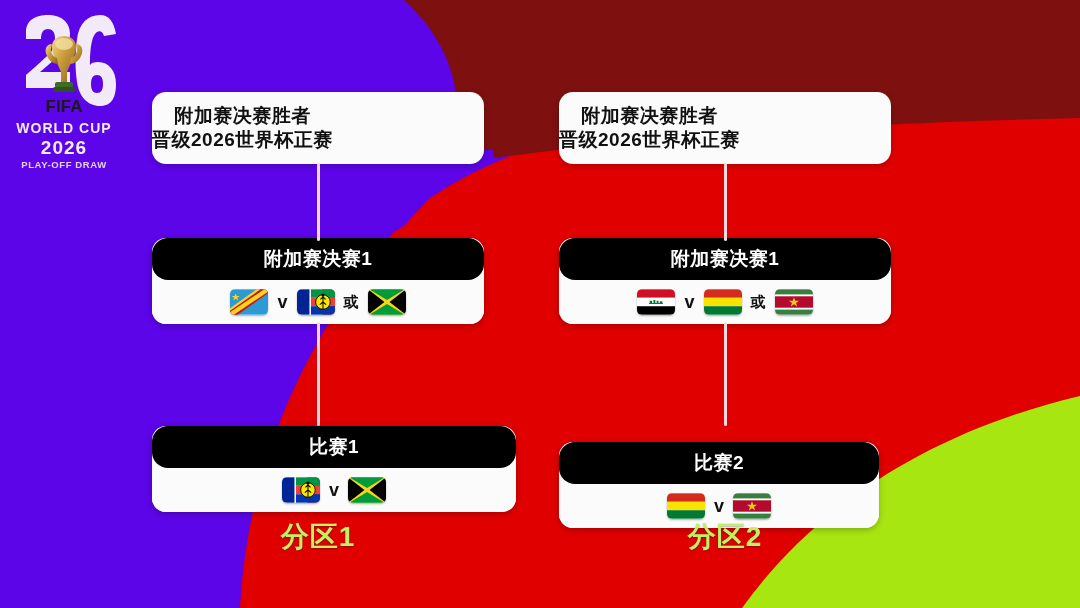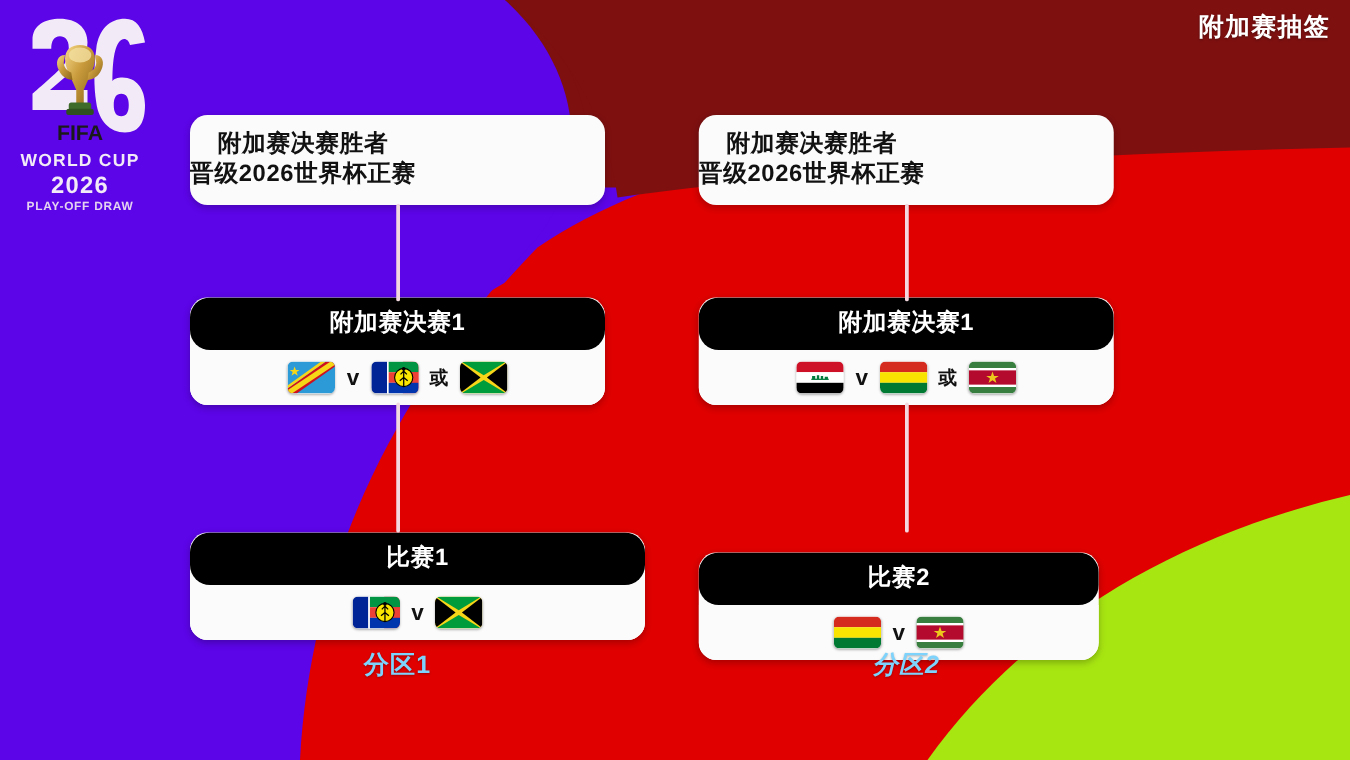"附加赛抽签" div.header-title { html: <div>附加赛抽签</div> -> none }
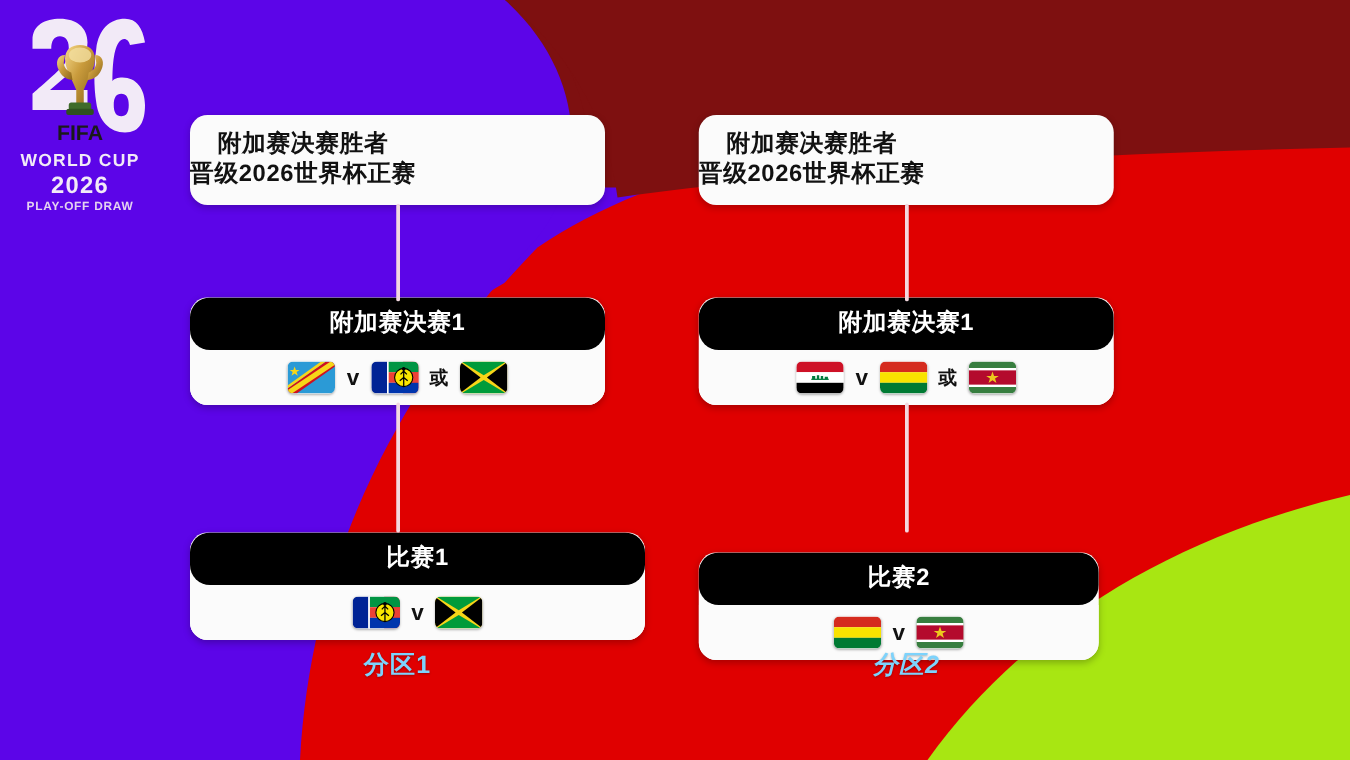"分区1" .zone-label { color: #7dd3fc -> #bef264; font-size: 20px -> 28px }
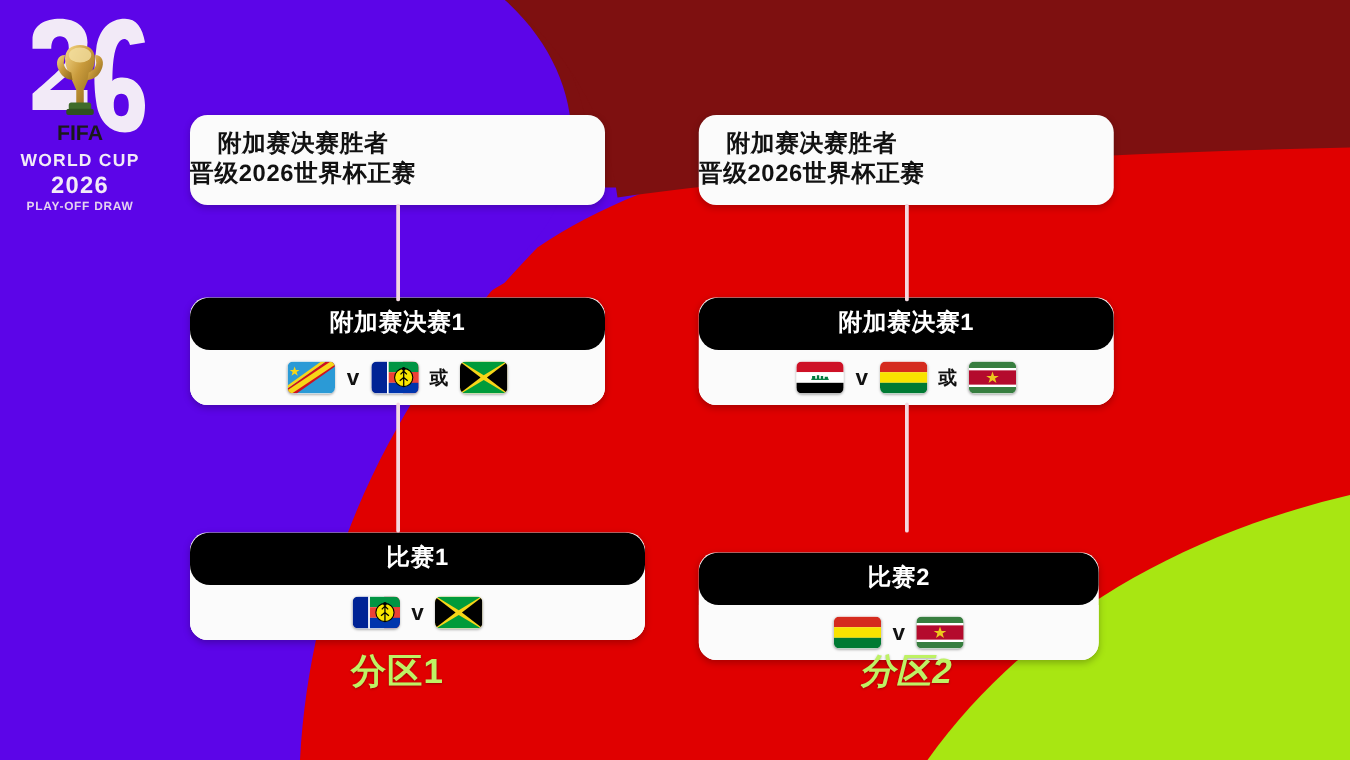"分区2" div.zone-label { font-style: italic -> none }
